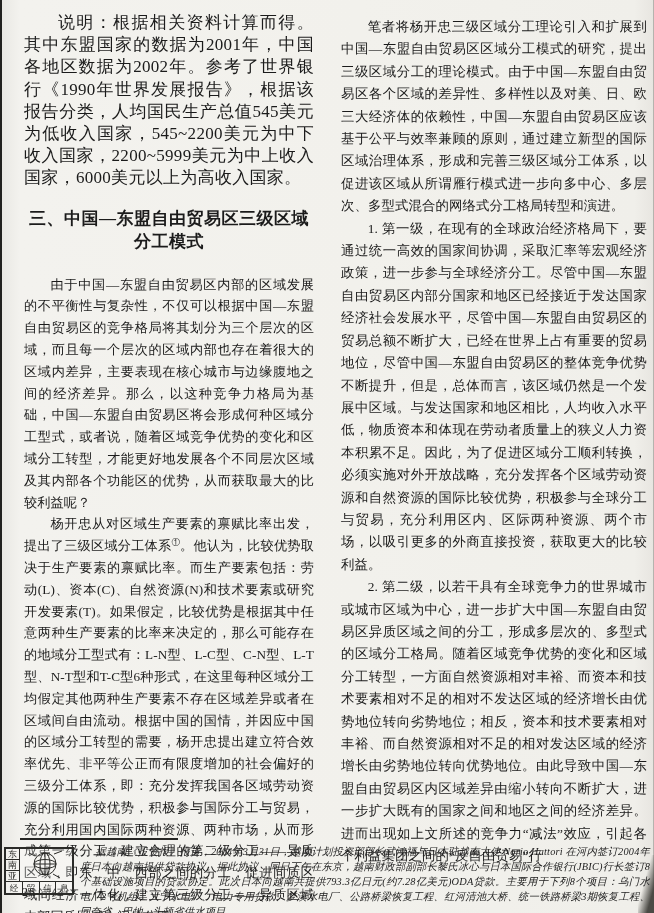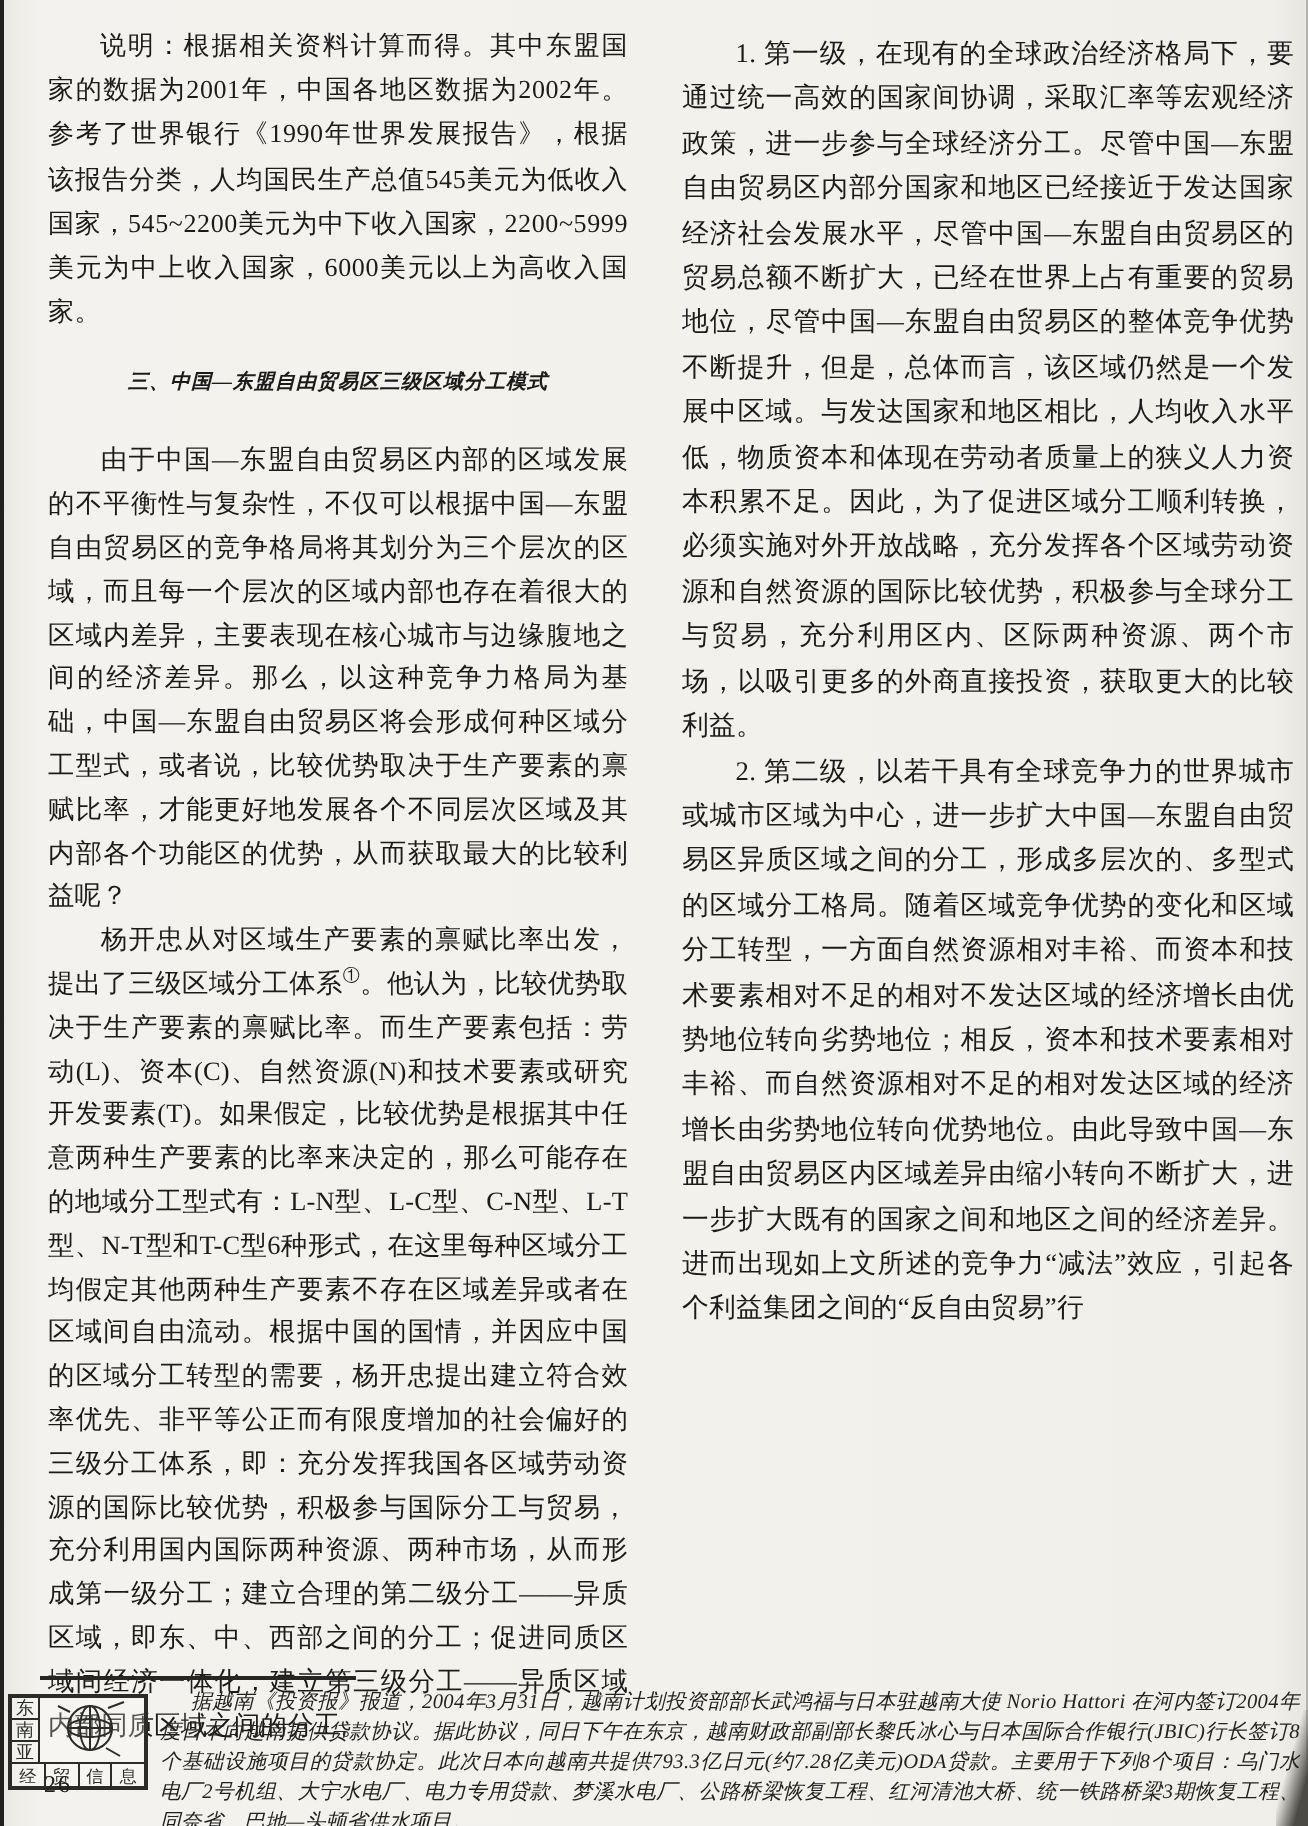"说明：根据相关资料计算而得。其中东盟国家的数据为2001年，中国各地区数据为20" .note { font-size: 13px -> 17px }
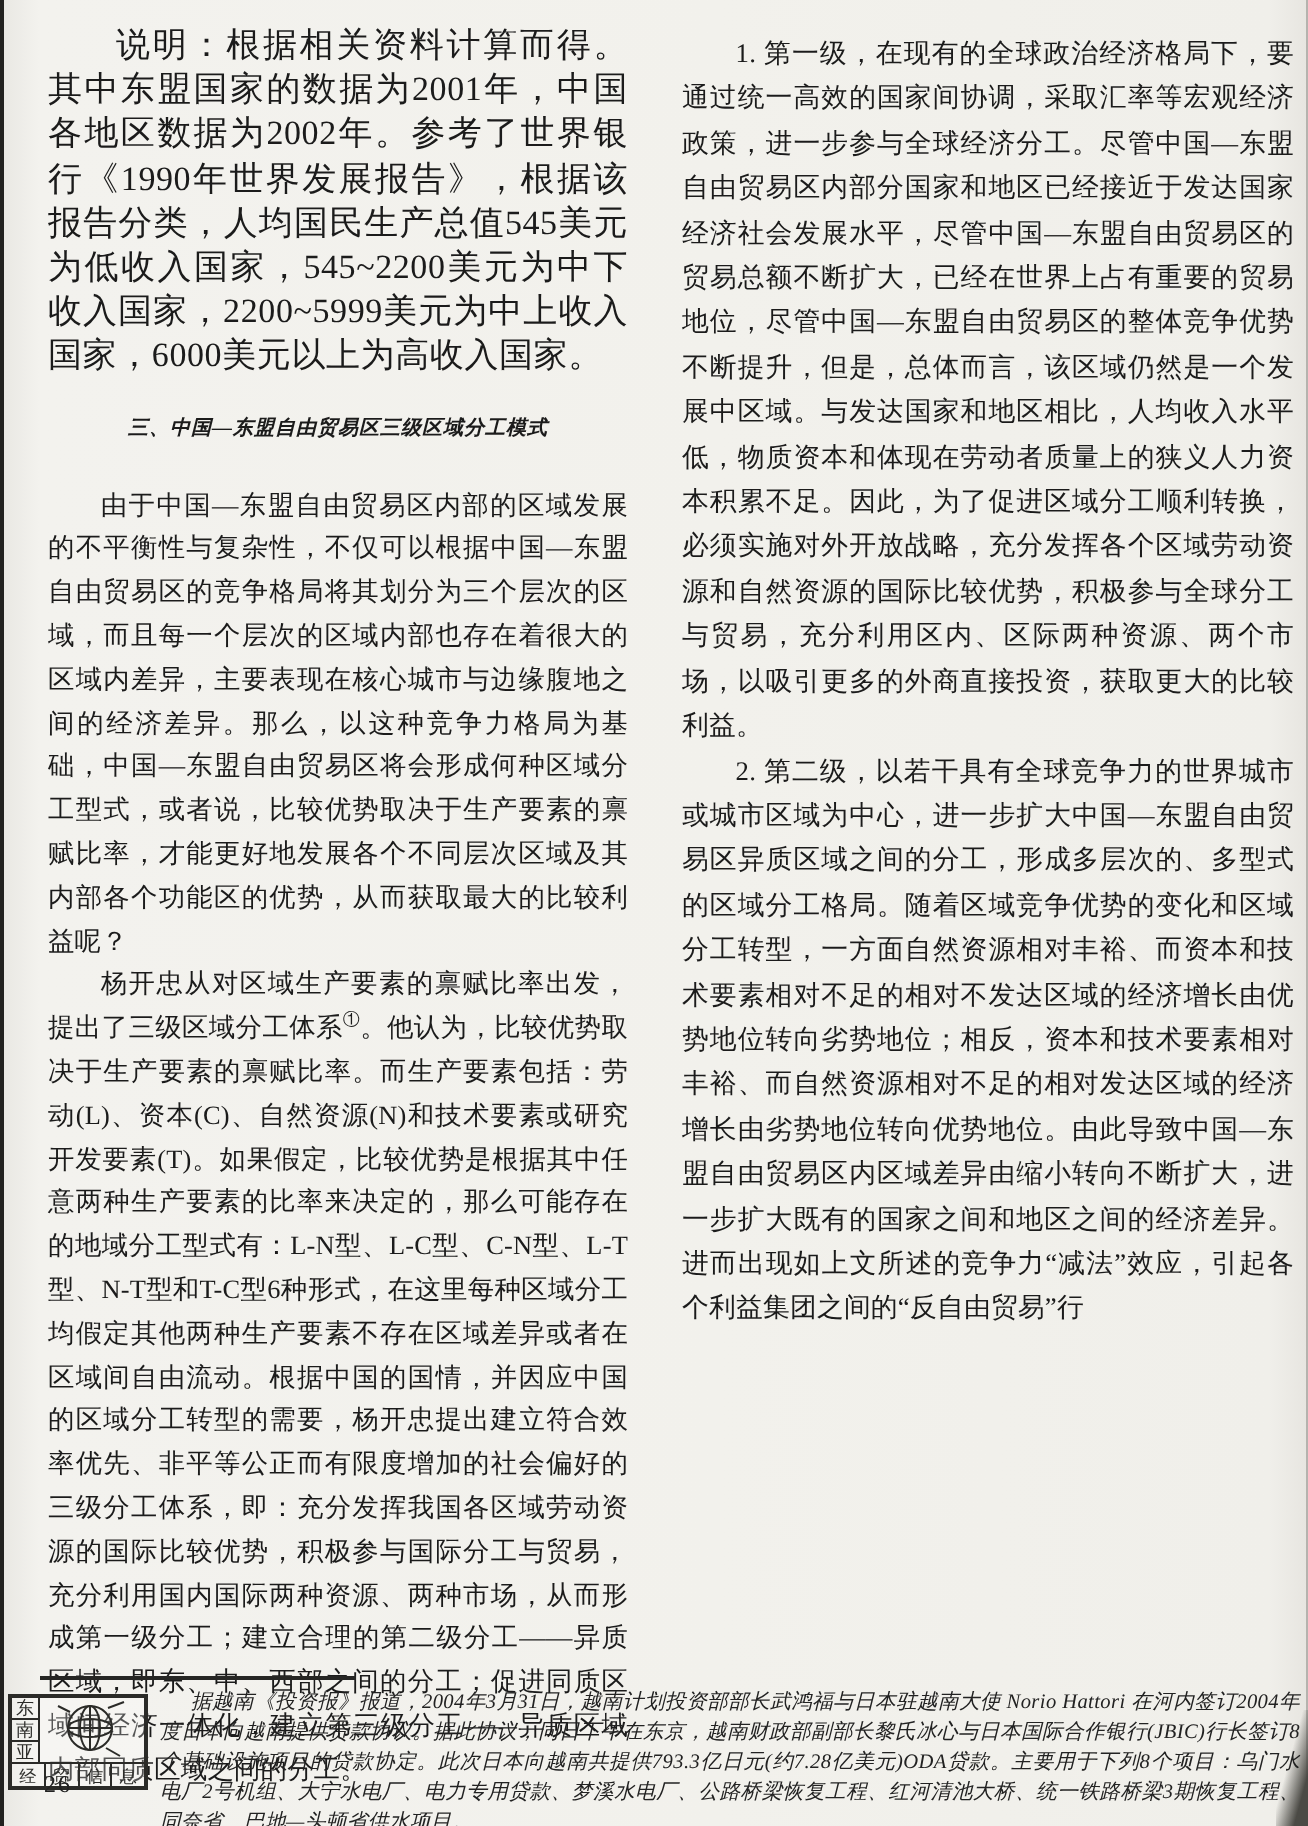"笔者将杨开忠三级区域分工理论引入和扩展到中国—东盟自由贸易区区域分工模式的研究，" p.body { html: none -> <p>笔者将杨开忠三级区域分工理论引入和扩展到中国—东盟自由贸易区区域分工模式的研究，提出三级区域分工的理论模式。由于中国—东盟自由贸易区各个区域的差异性、多样性以及对美、日、欧三大经济体的依赖性，中国—东盟自由贸易区应该基于公平与效率兼顾的原则，通过建立新型的国际区域治理体系，形成和完善三级区域分工体系，以促进该区域从所谓雁行模式进一步向多中心、多层次、多型式混合的网络式分工格局转型和演进。</p> }
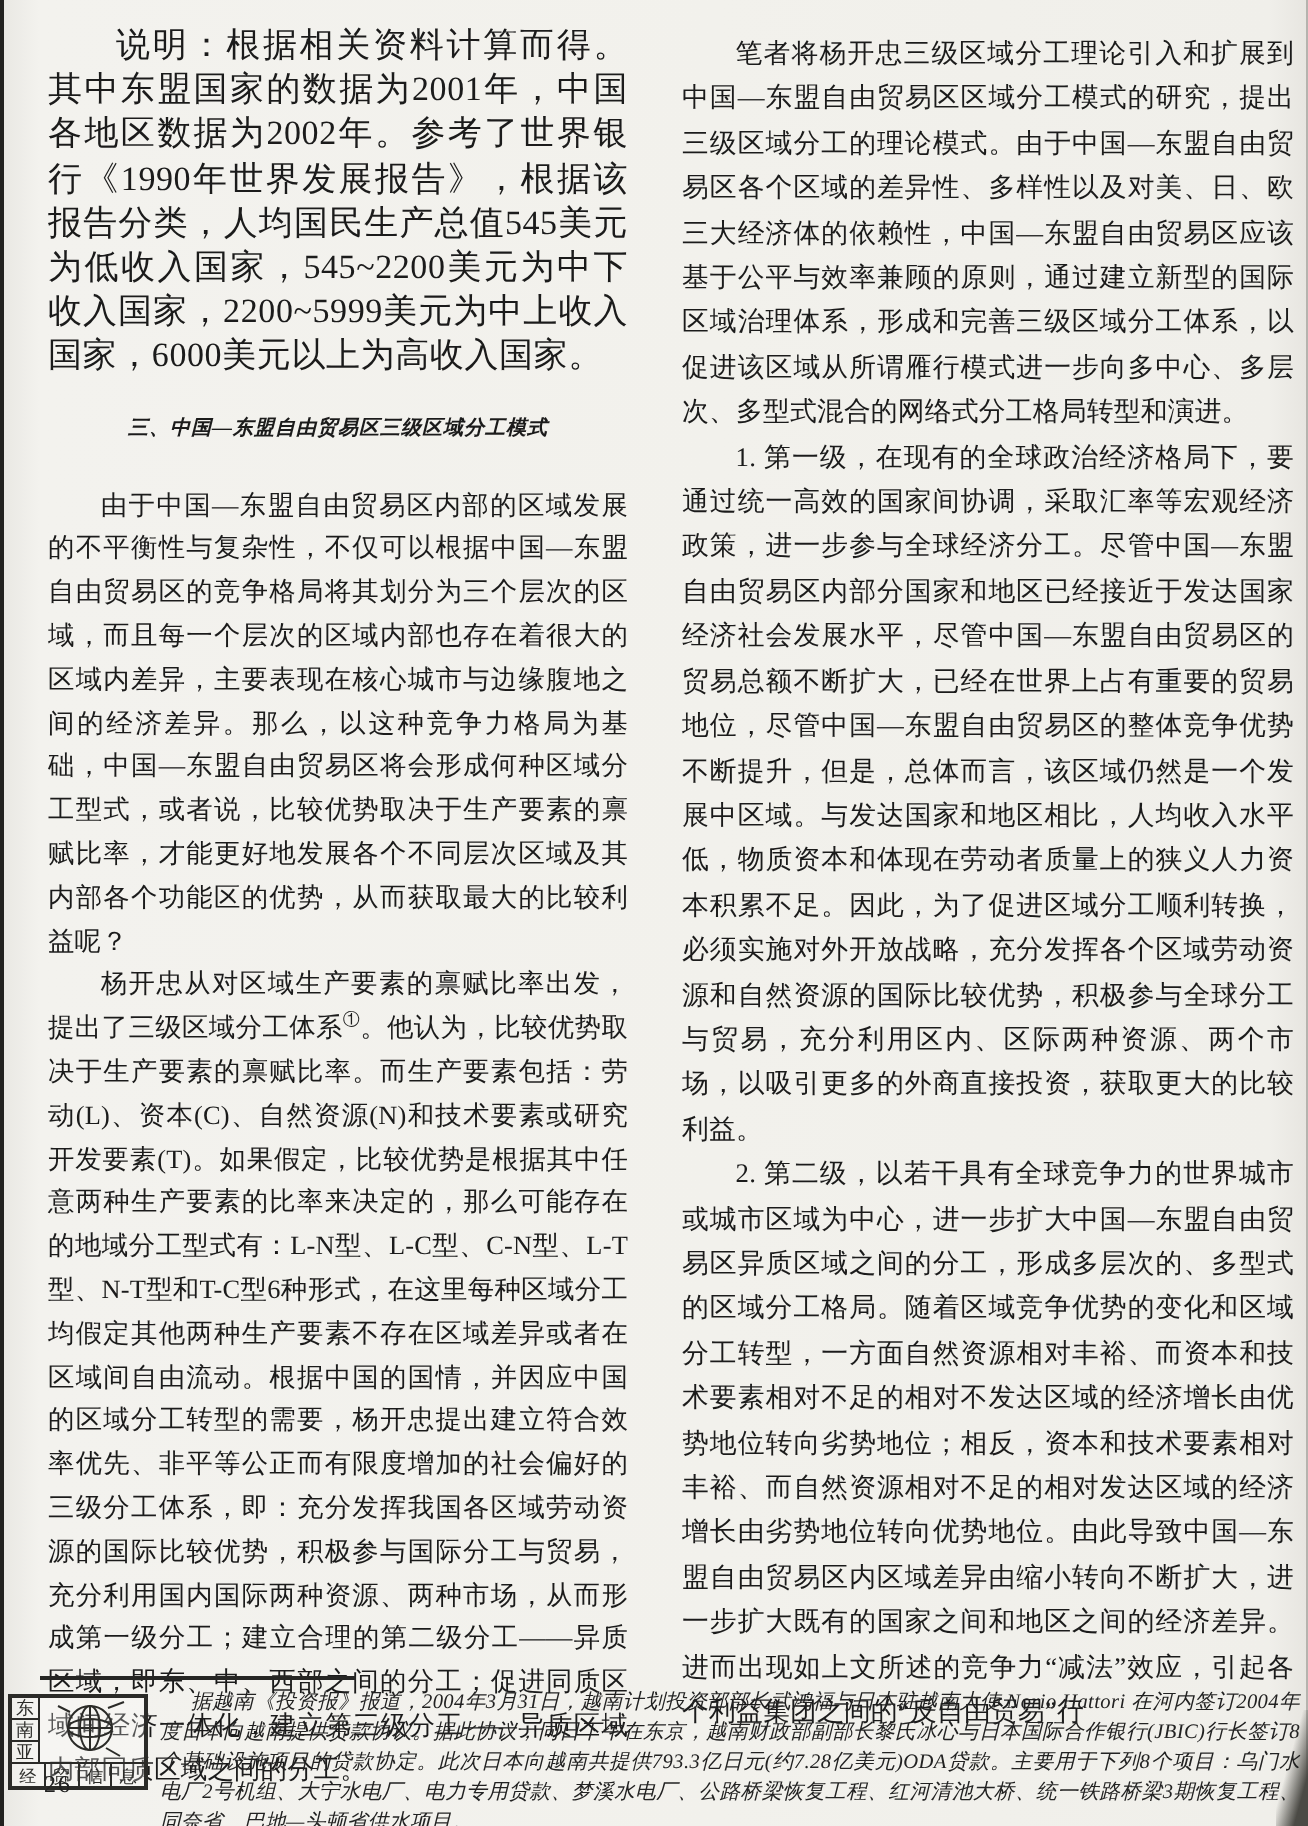"三、中国—东盟自由贸易区三级区域分工模式" .heading { font-size: 10px -> 17px; font-style: italic -> none }
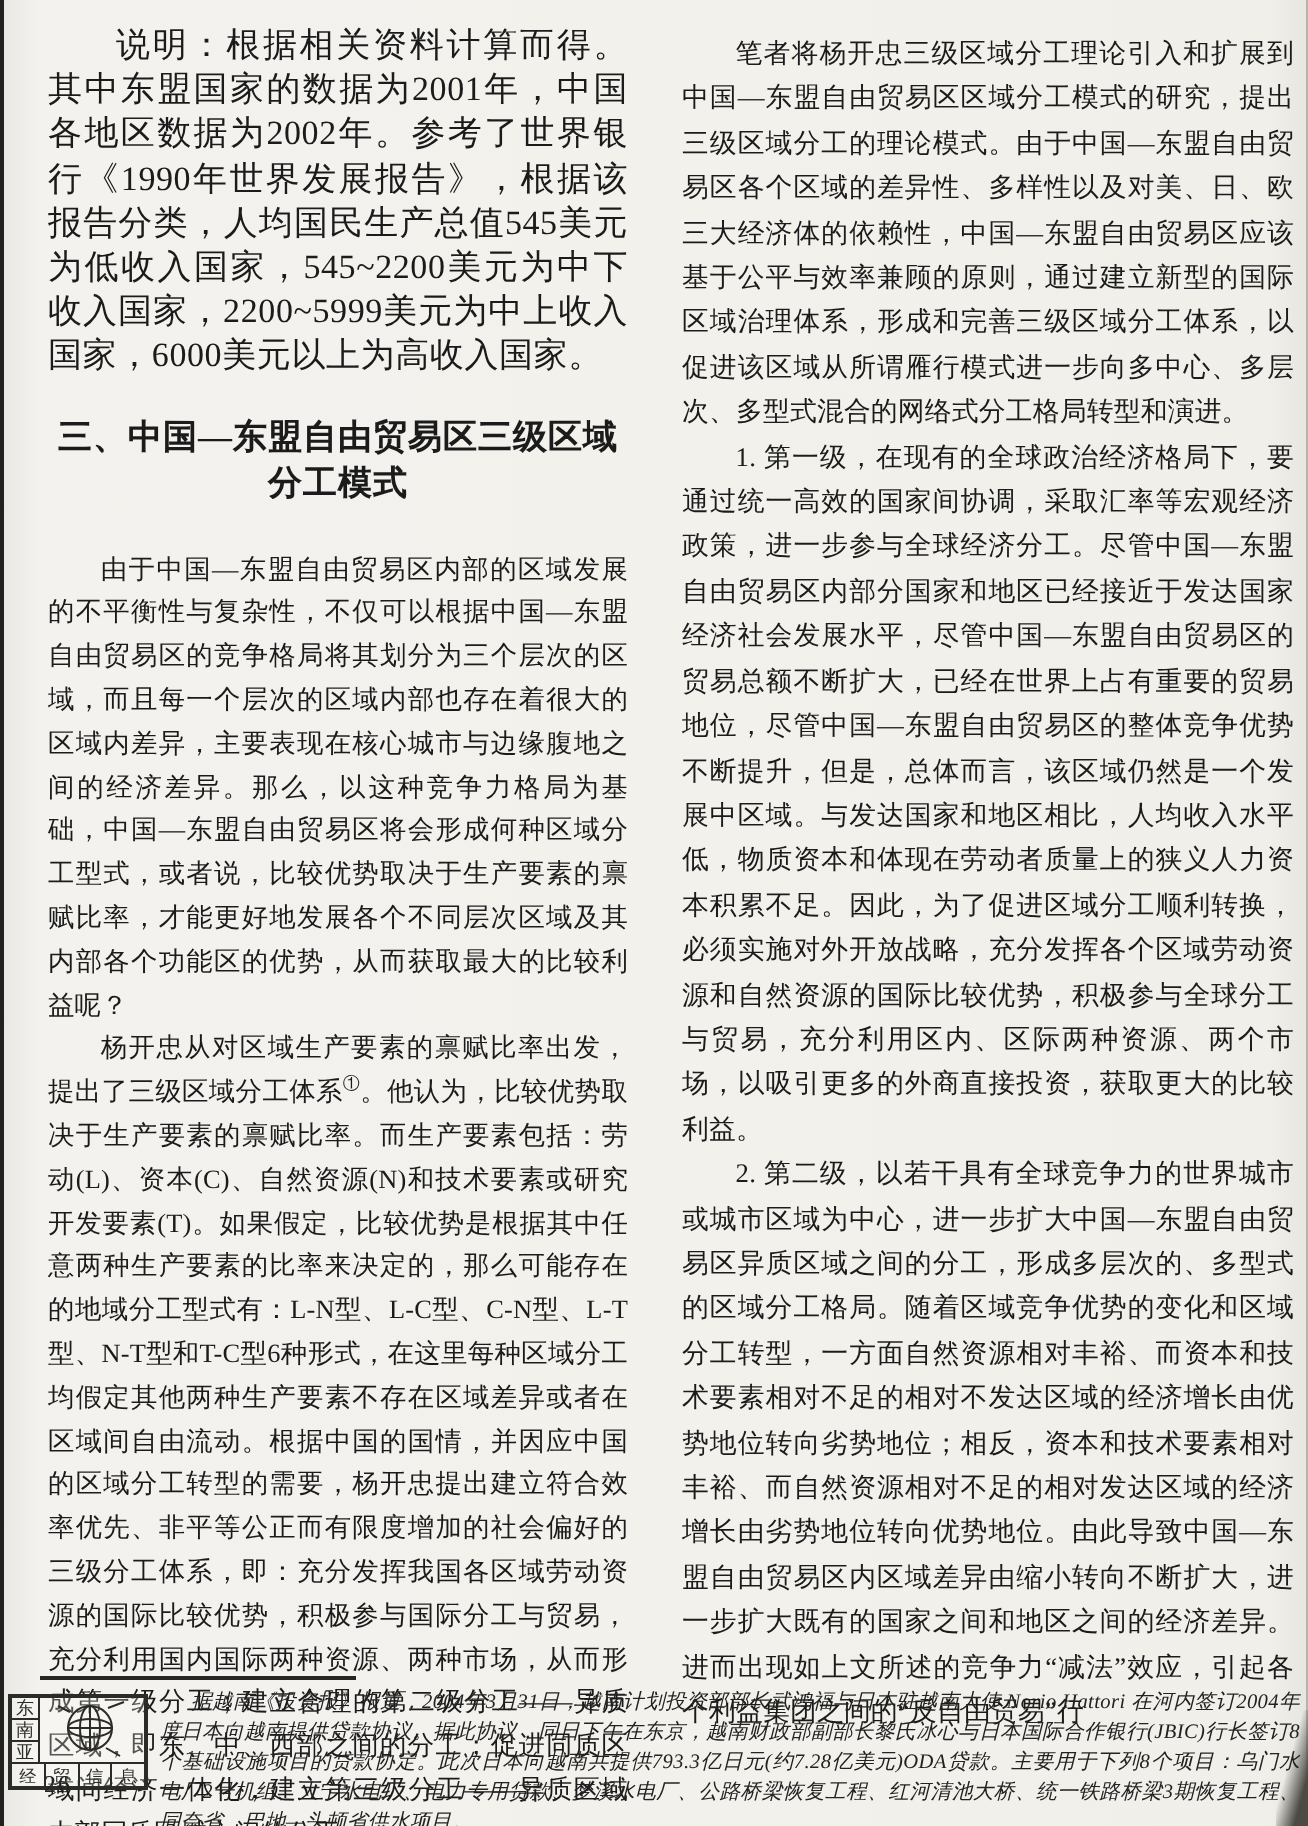"由于中国—东盟自由贸易区内部的区域发展的不平衡性与复杂性，不仅可以根据中国—东盟" p.body { text: 比较优势取决于生产要素的禀赋比率 -> 随着区域竞争优势的变化和区域分工转型 }
